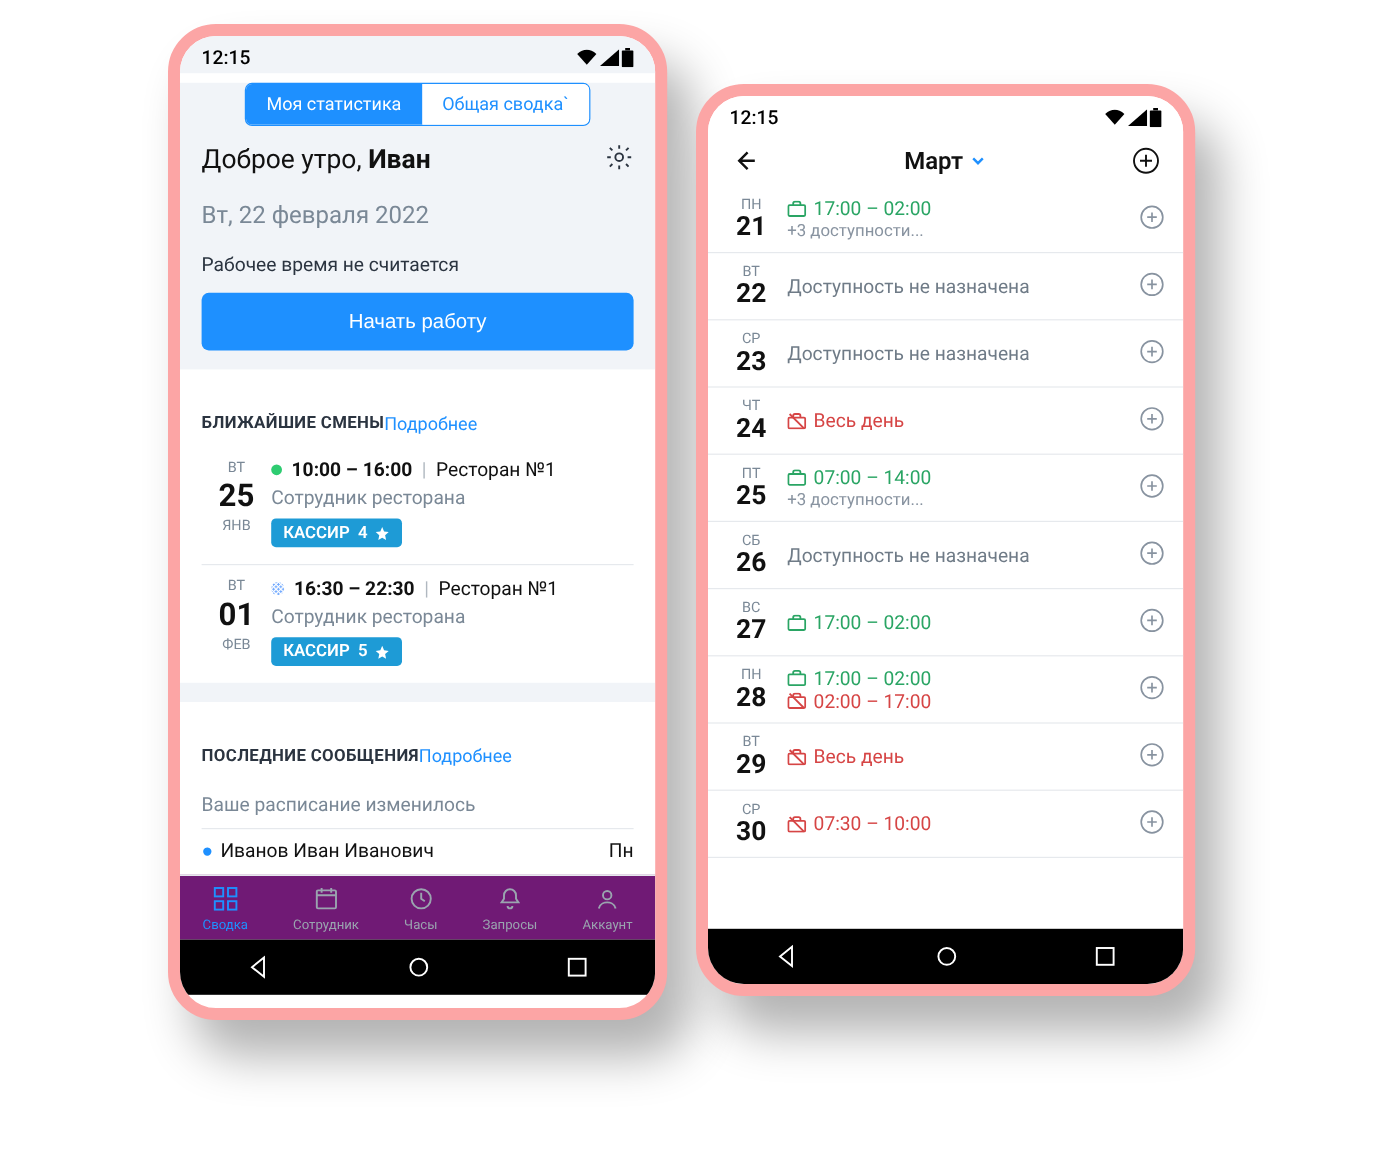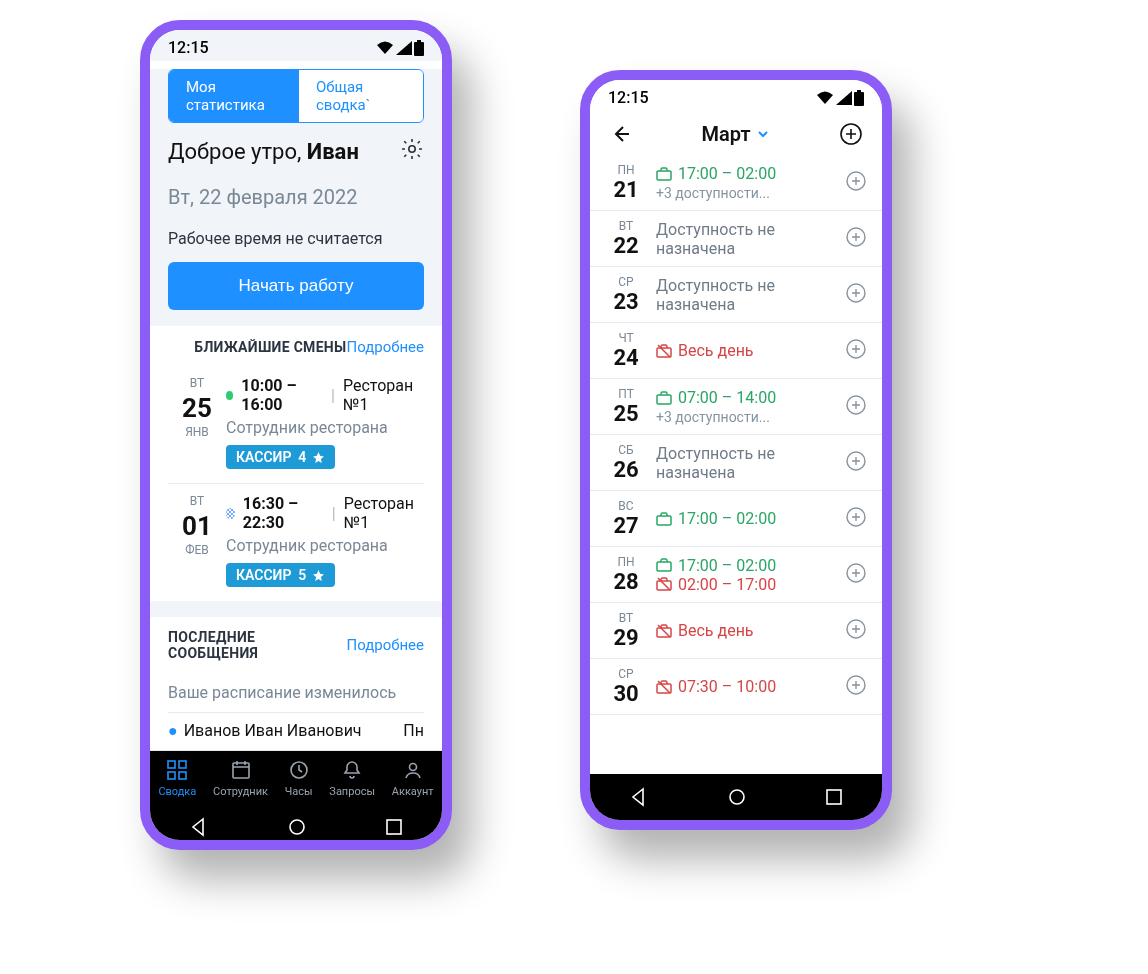"12:15" .phone { border: 10px solid #8b5cf6 -> 10px solid #fca5a5; width: 312px -> 416px }
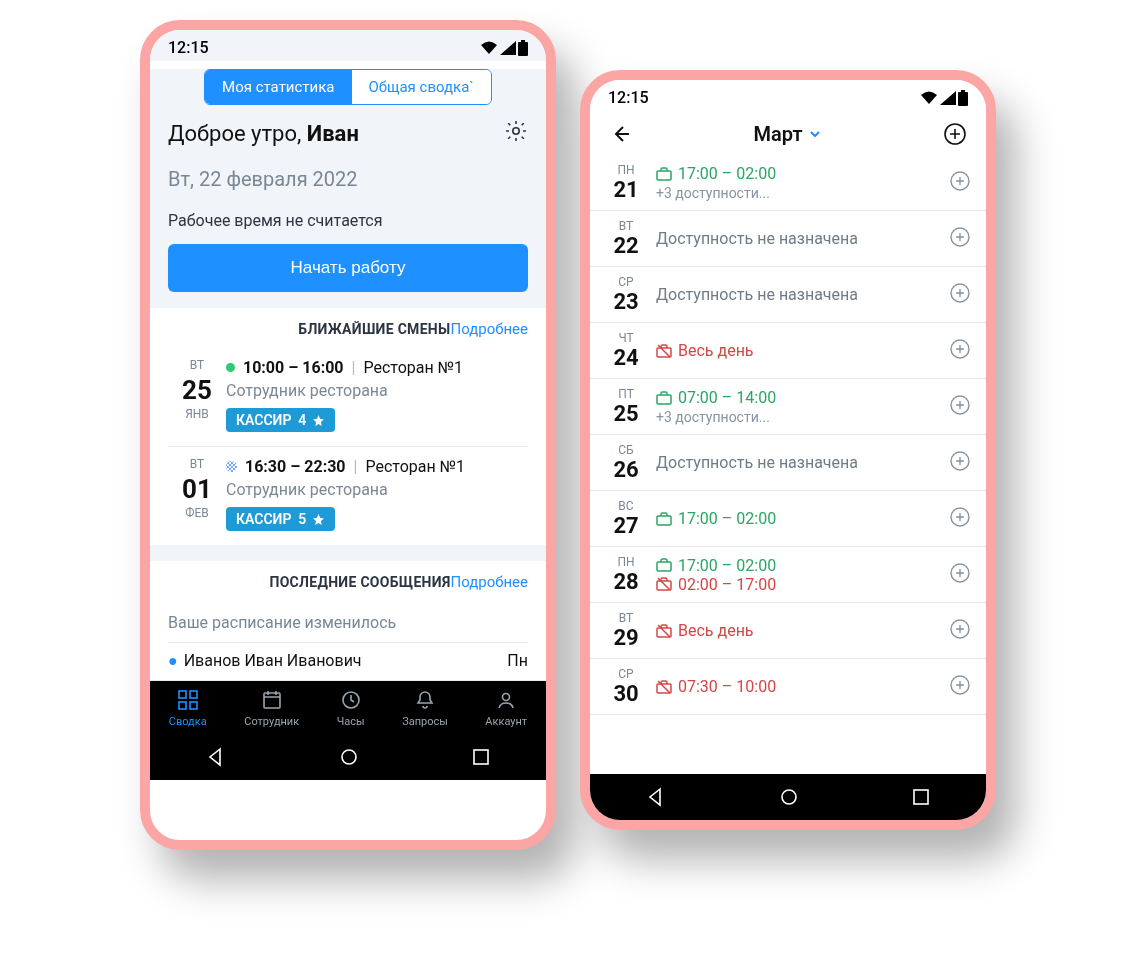"БЛИЖАЙШИЕ СМЕНЫ" .section-head { justify-content: flex-end -> flex-start; margin-top: none -> 24px }
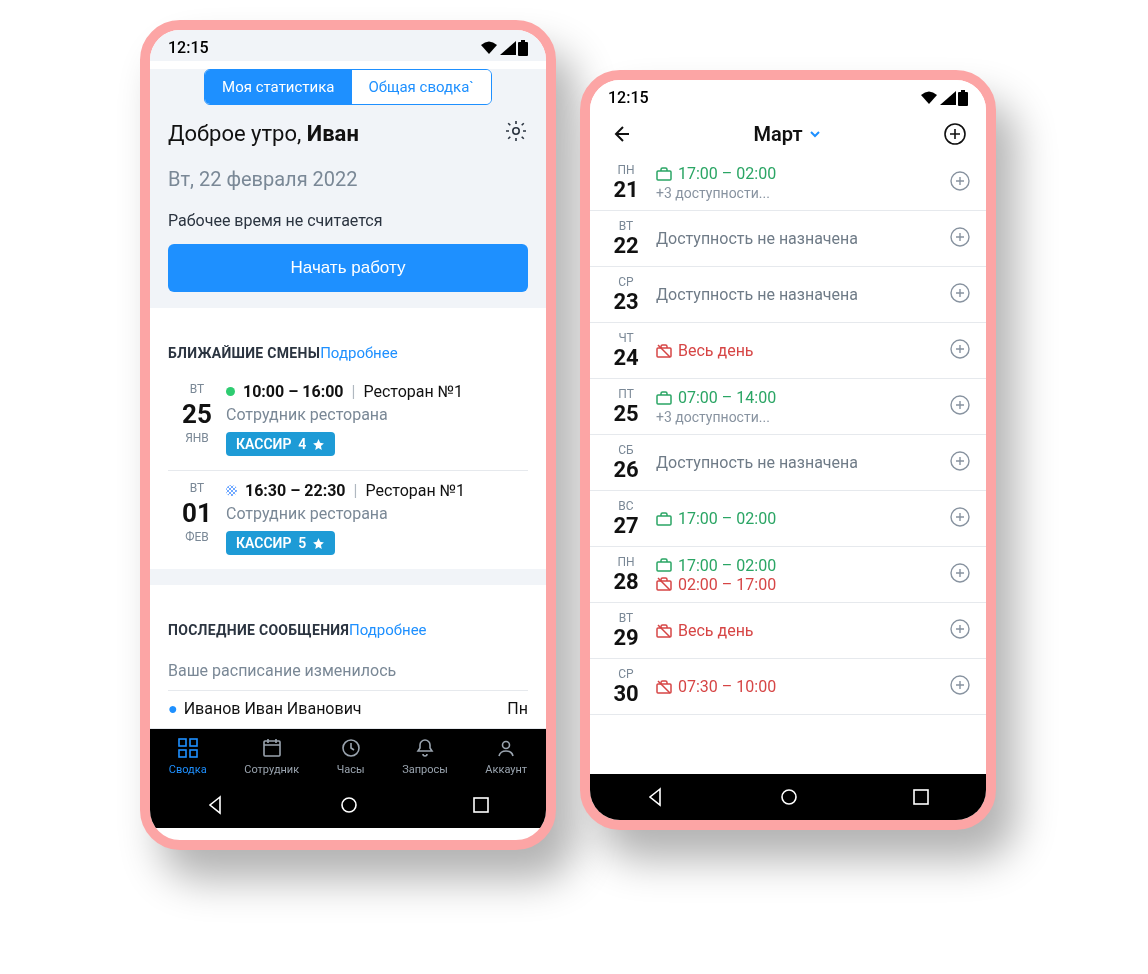"Сводка" .tabbar { background: #000000 -> #701a75 }
